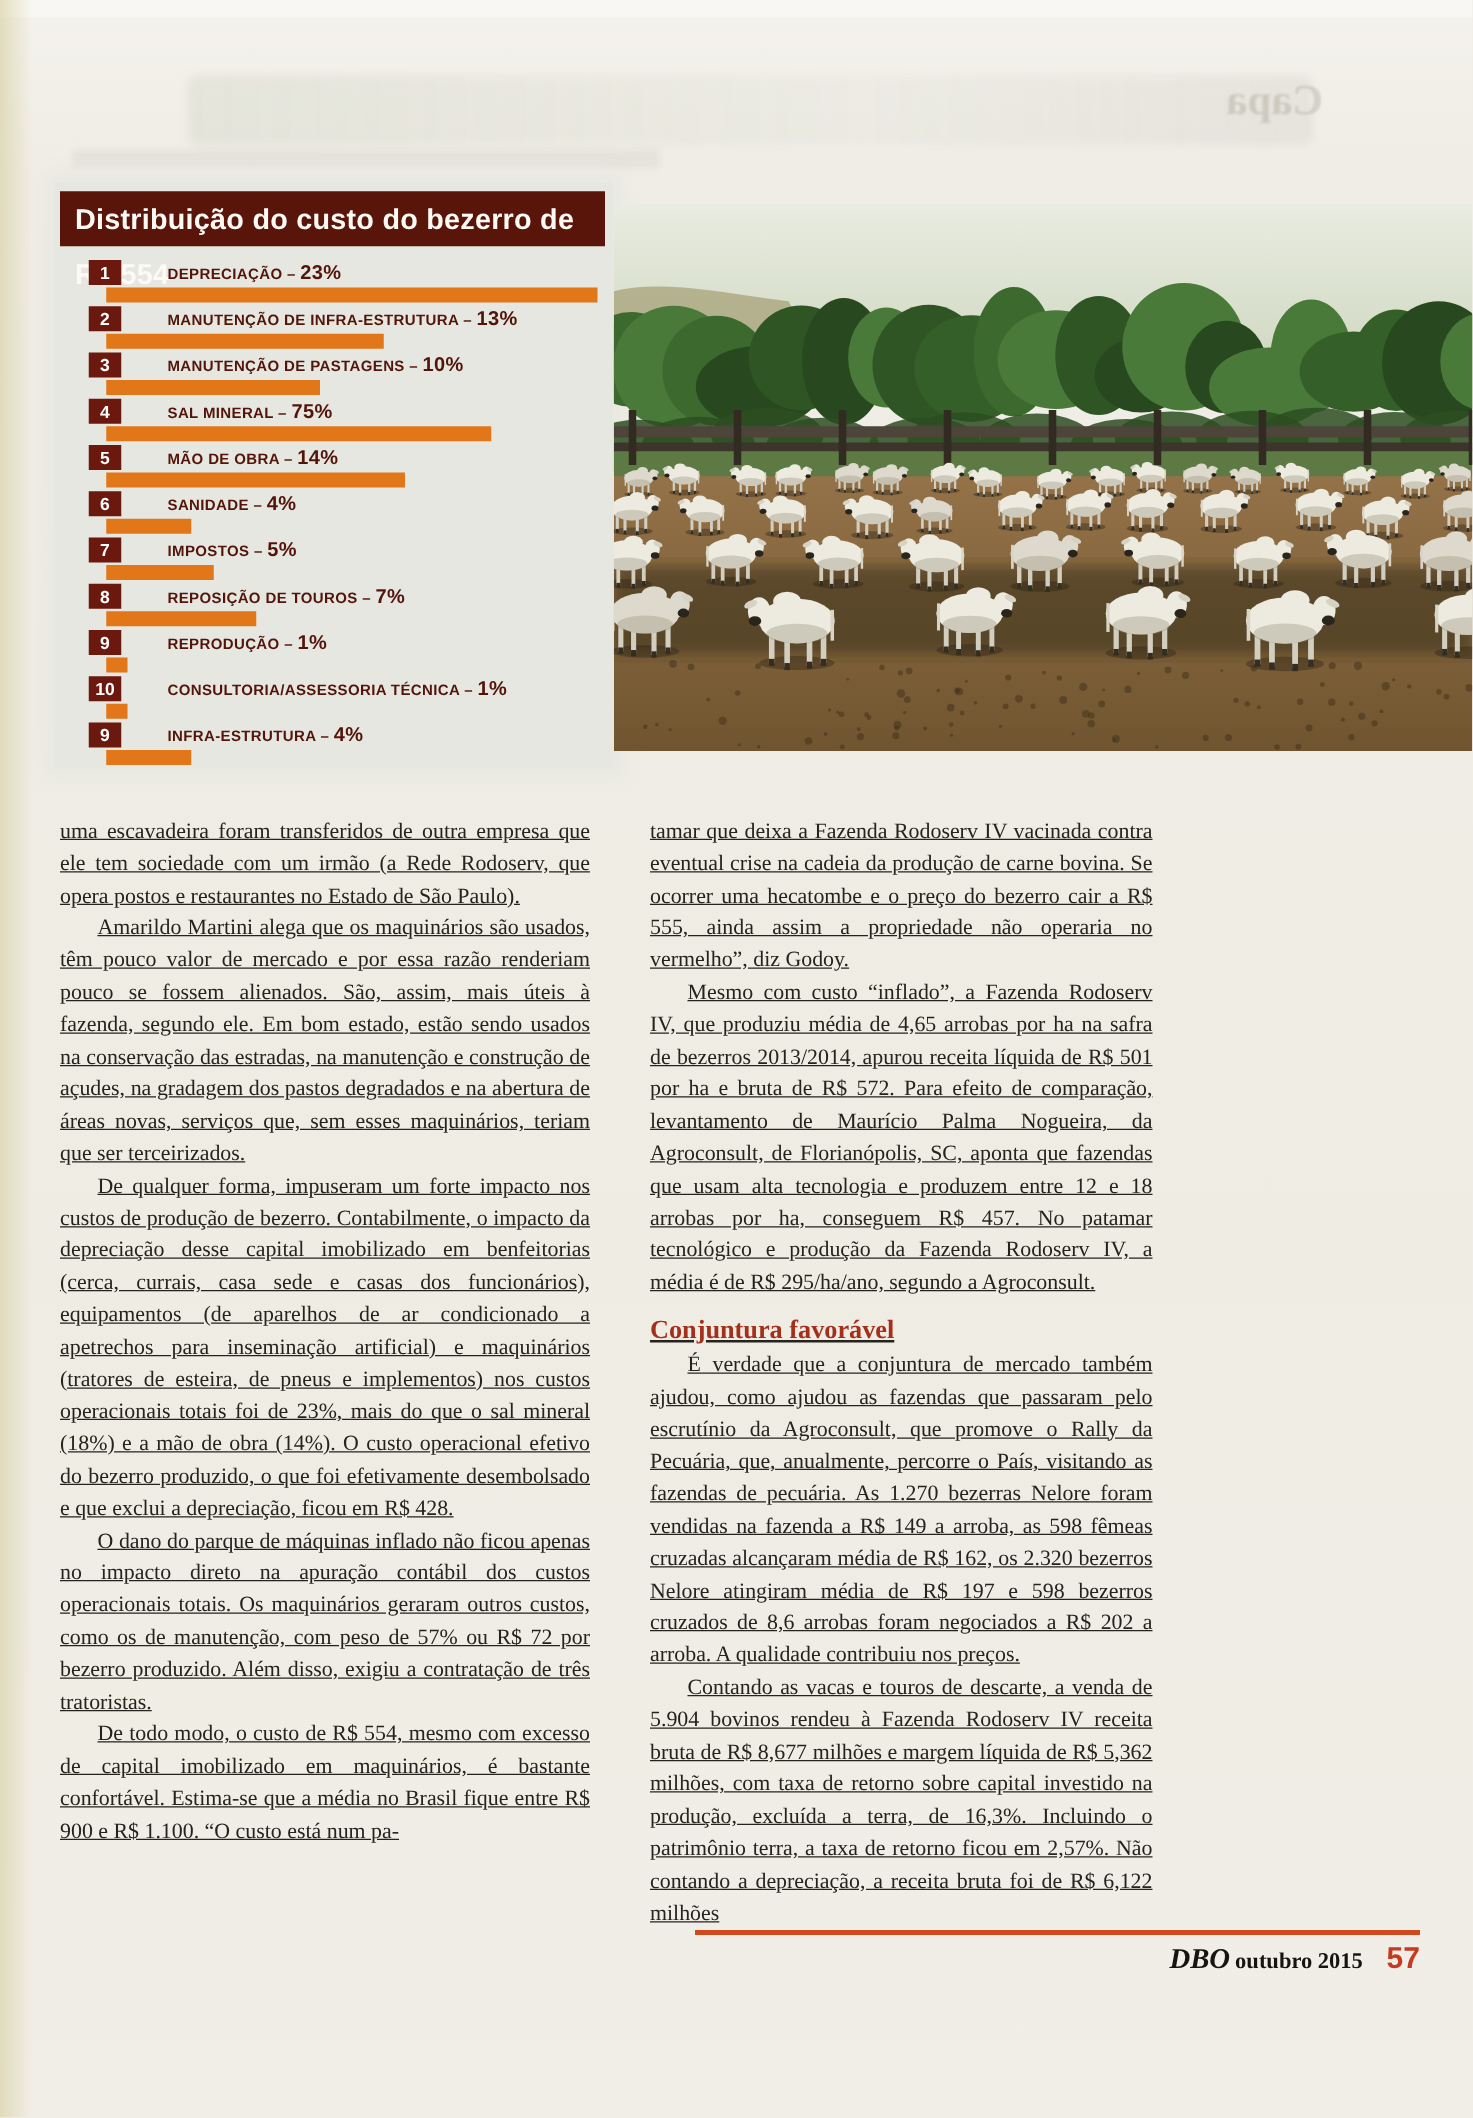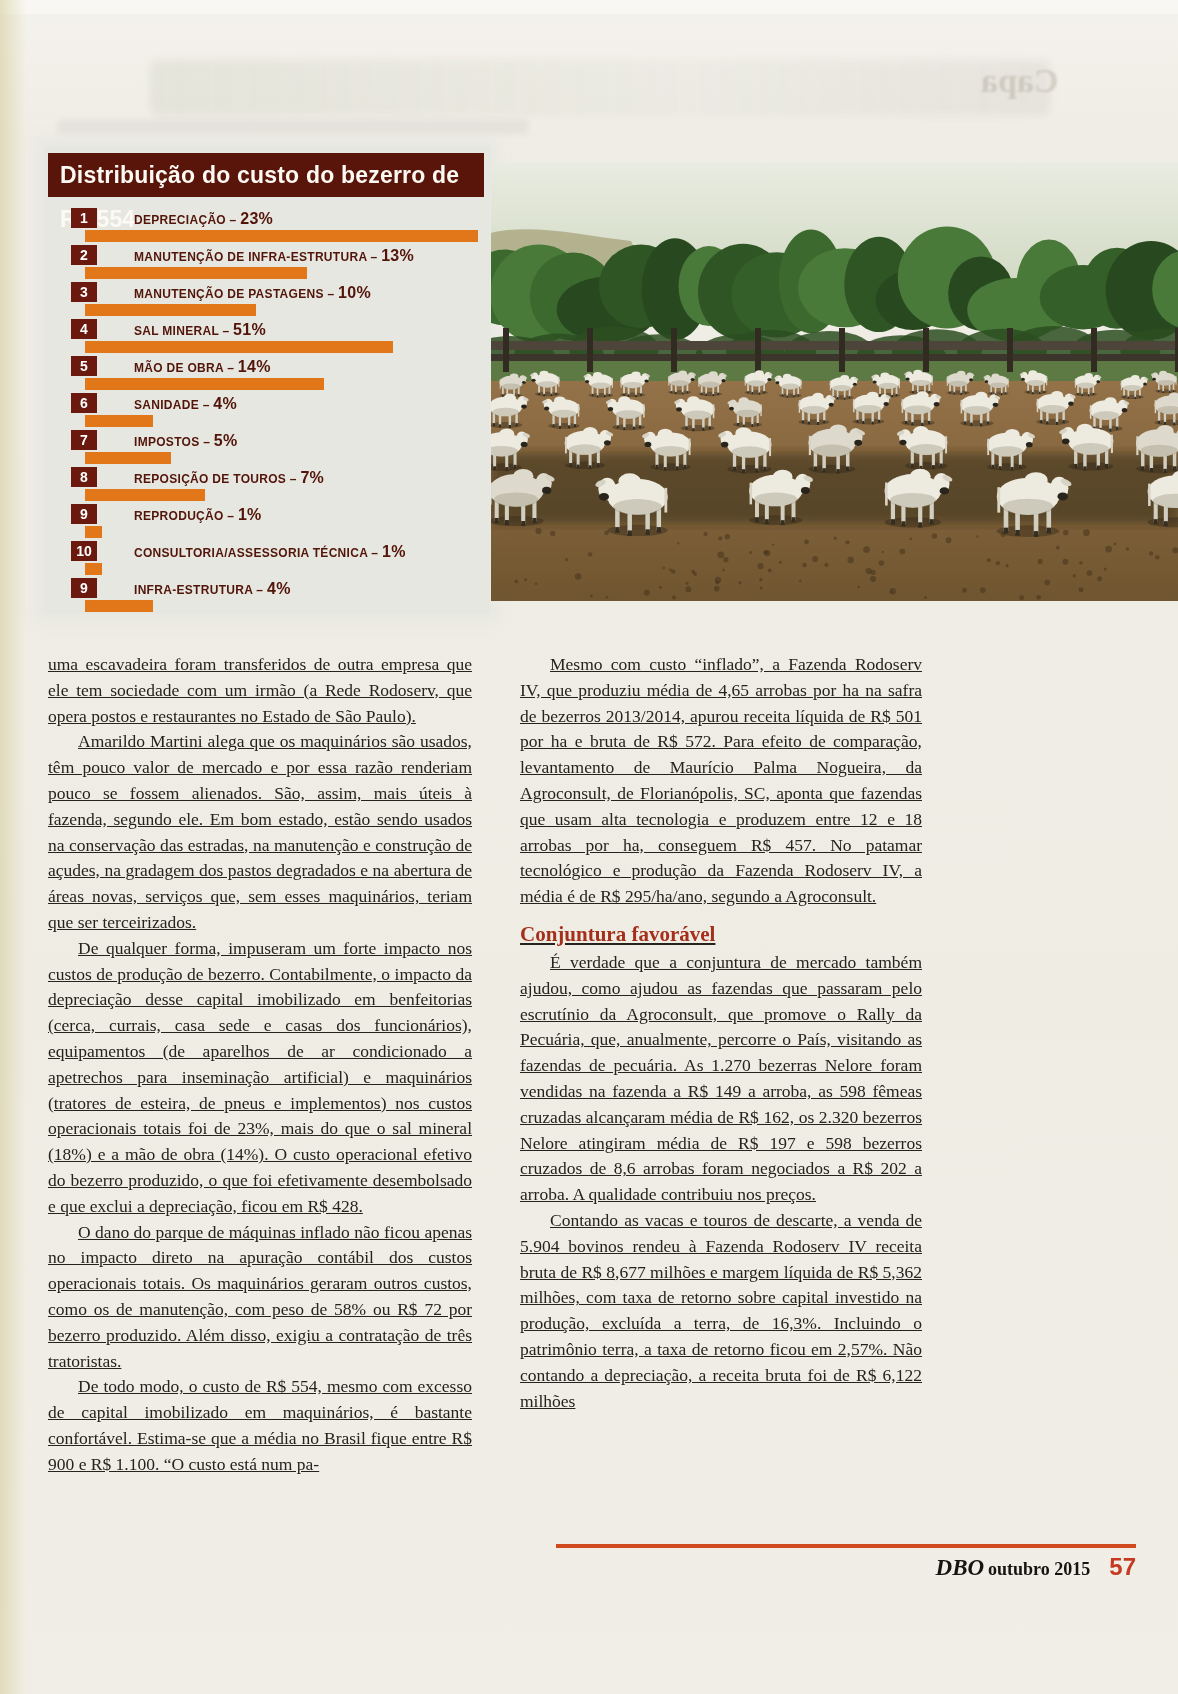"51%" span.pct { text: 51% -> 75% }
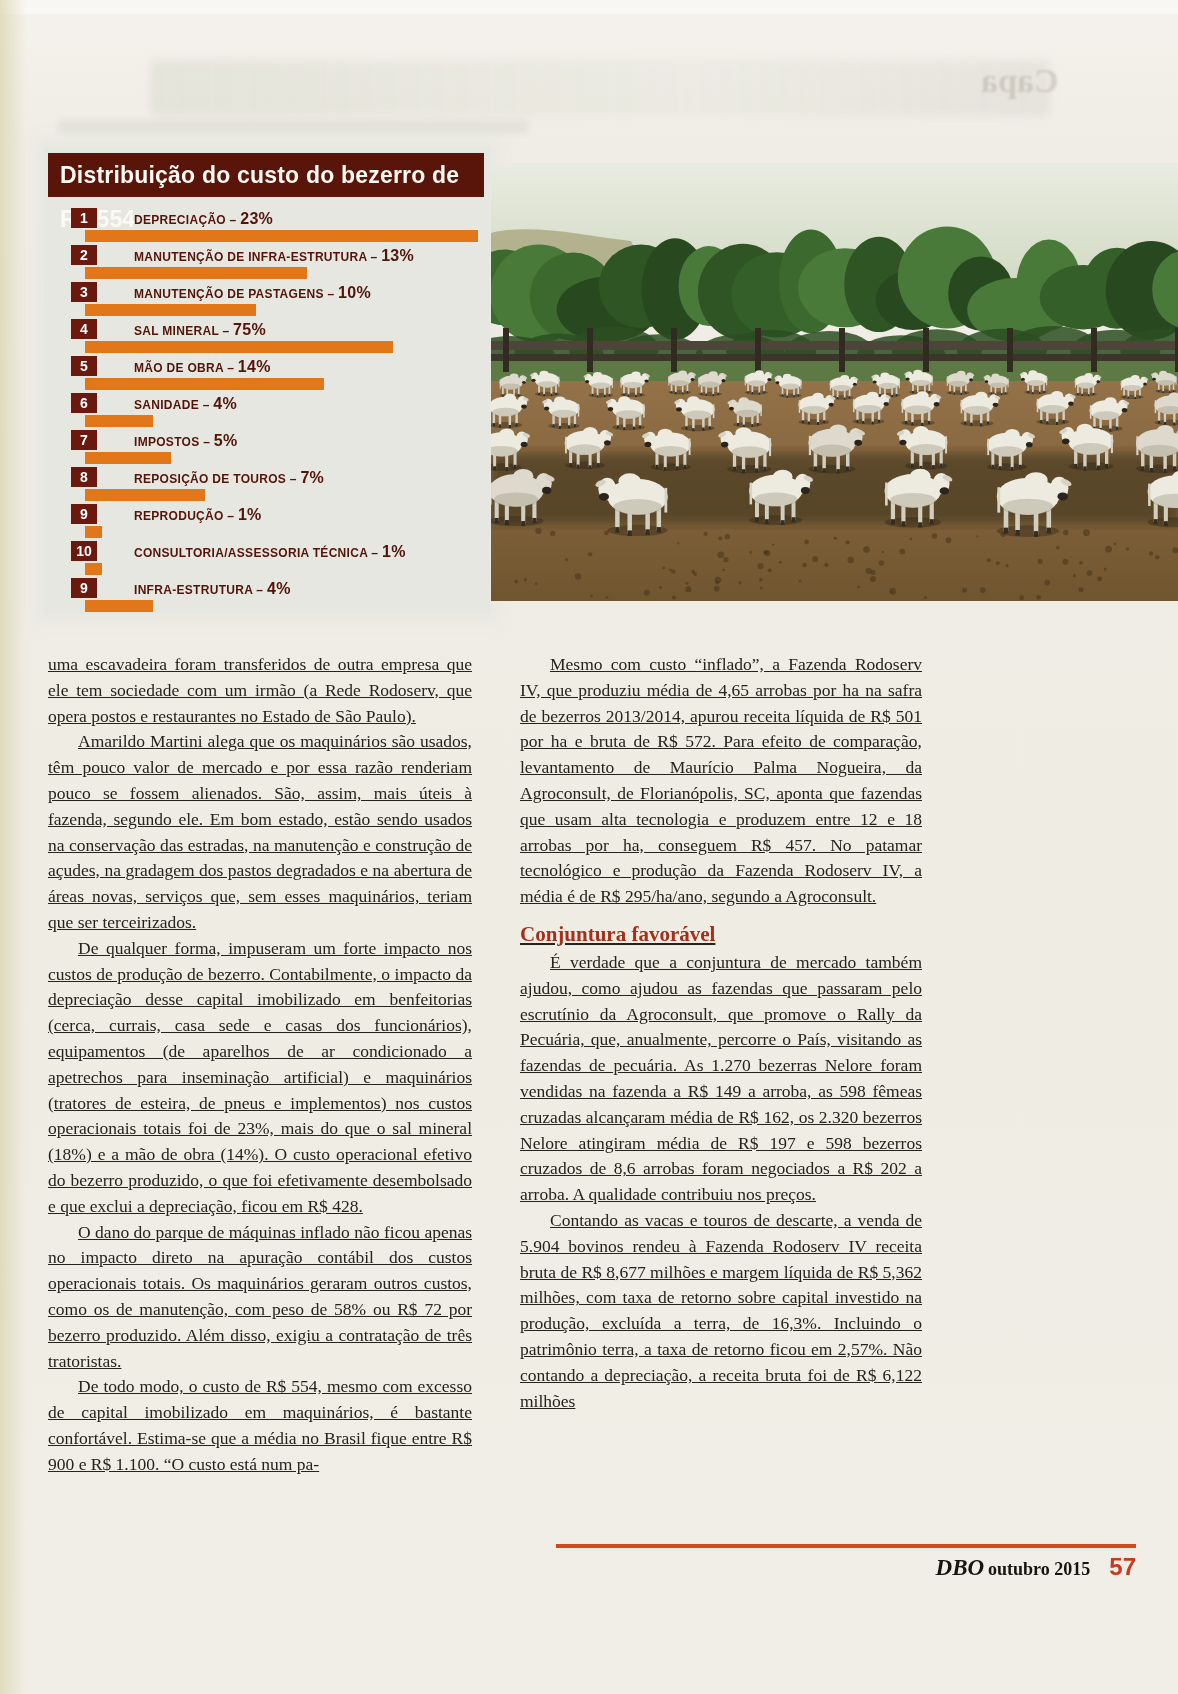"tamar que deixa a Fazenda" p.first { html: none -> <p>tamar que deixa a Fazenda Rodoserv IV vacinada contra eventual crise na cadeia da produção de carne bovina. Se ocorrer uma hecatombe e o preço do bezerro cair a R$ 555, ainda assim a propriedade não operaria no vermelho”, diz Godoy.</p> }
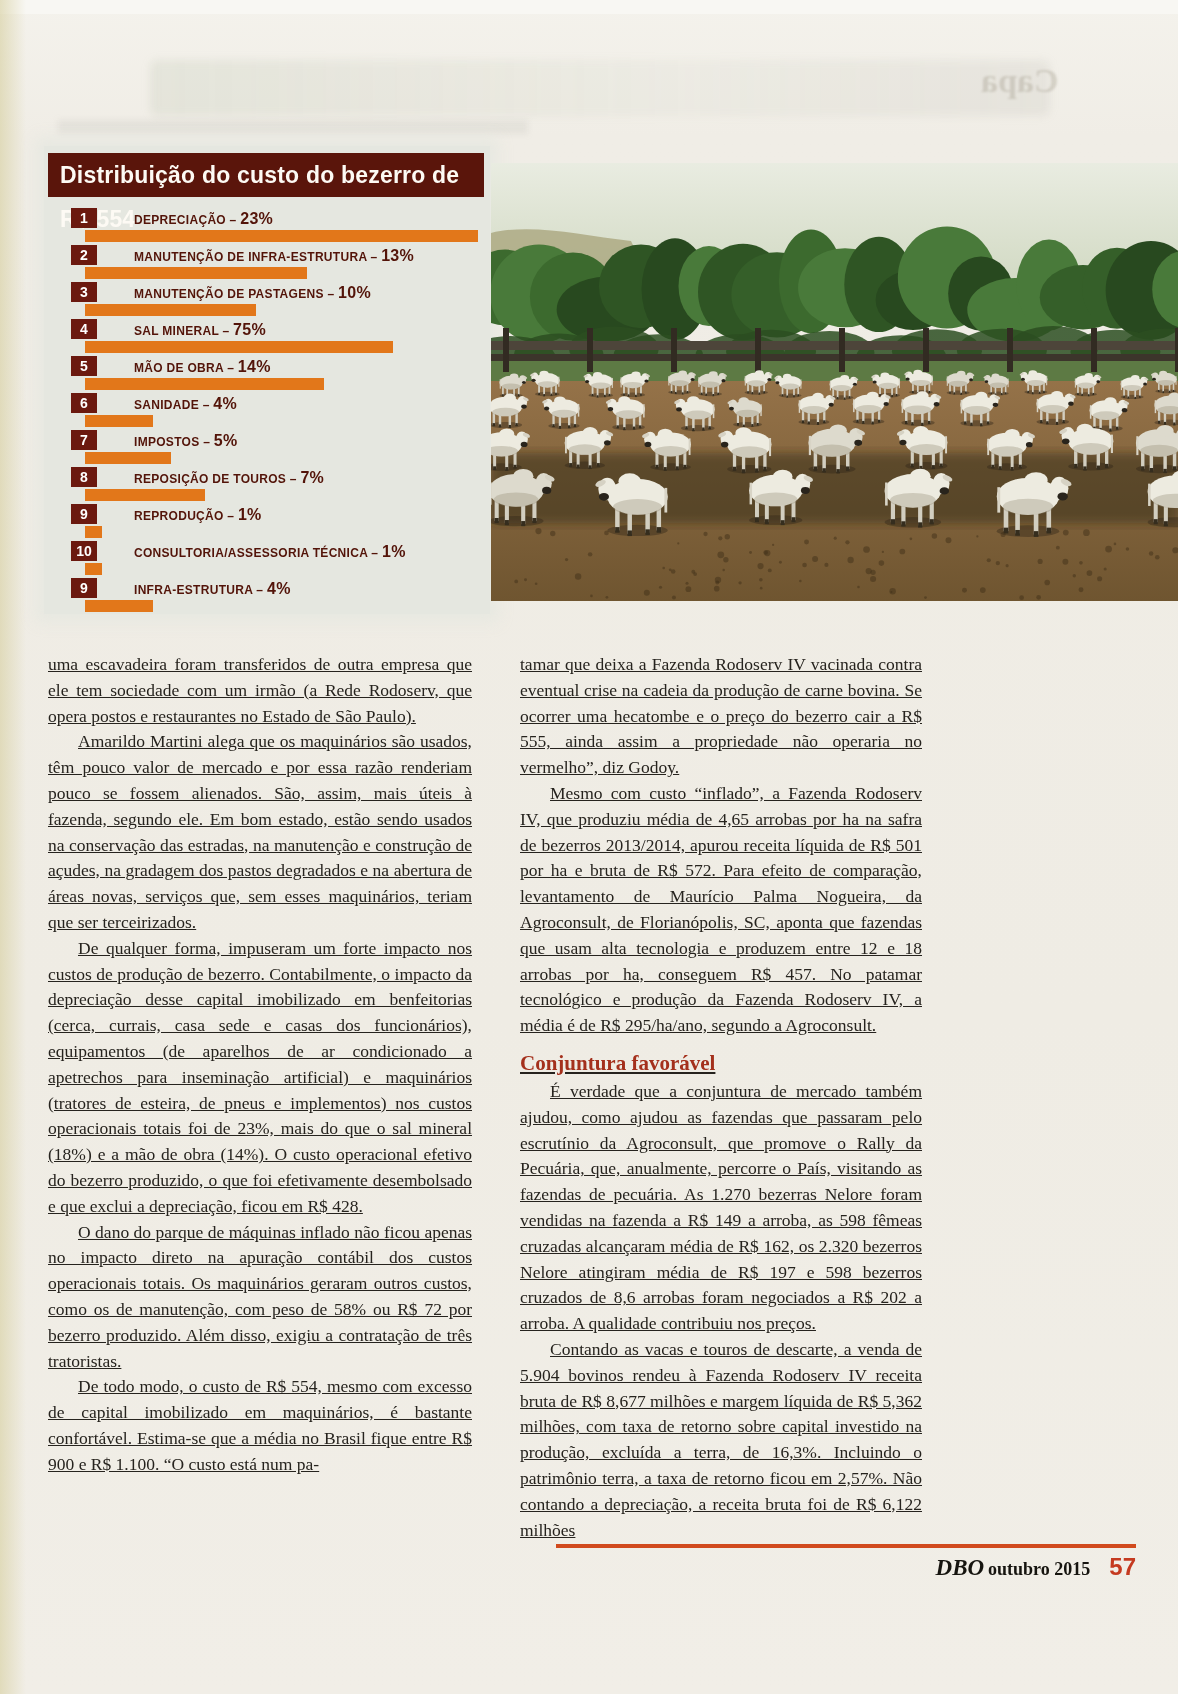"O dano do parque de" p { text: 58% -> 57% }
